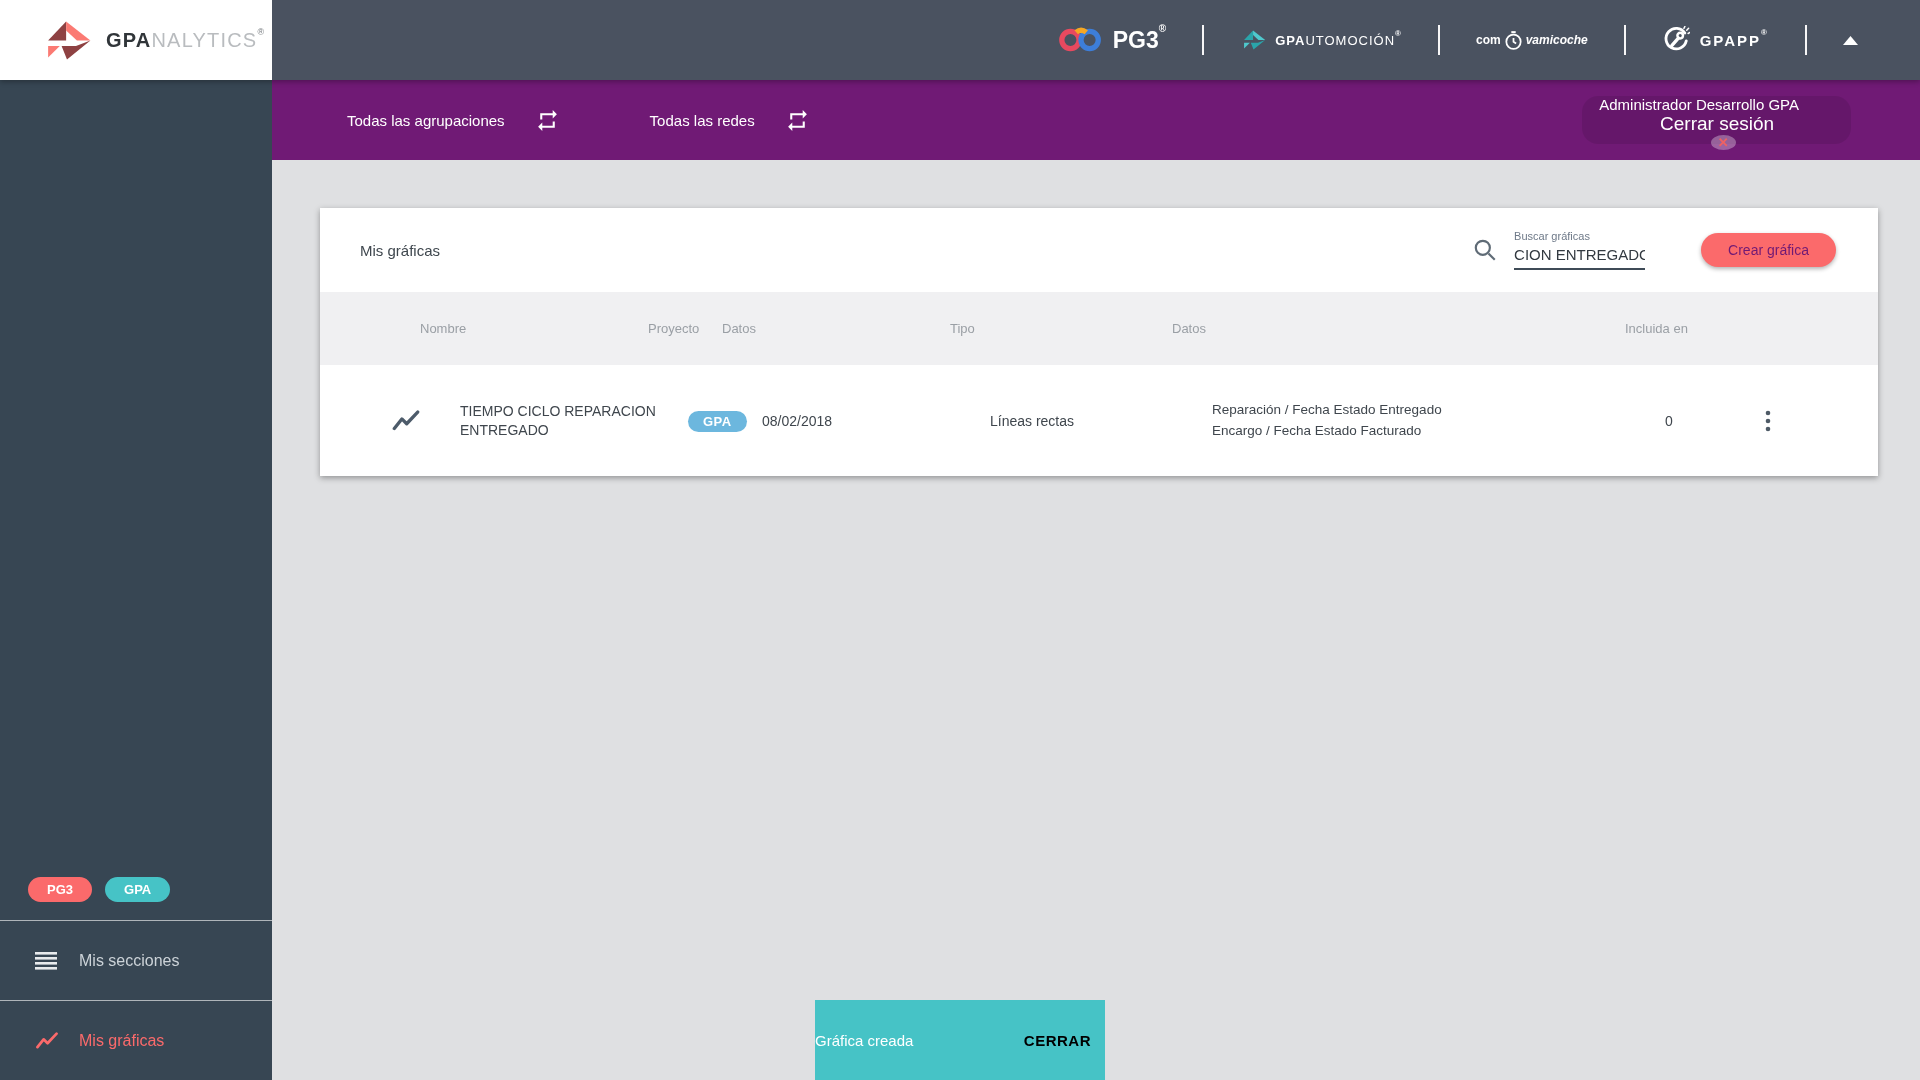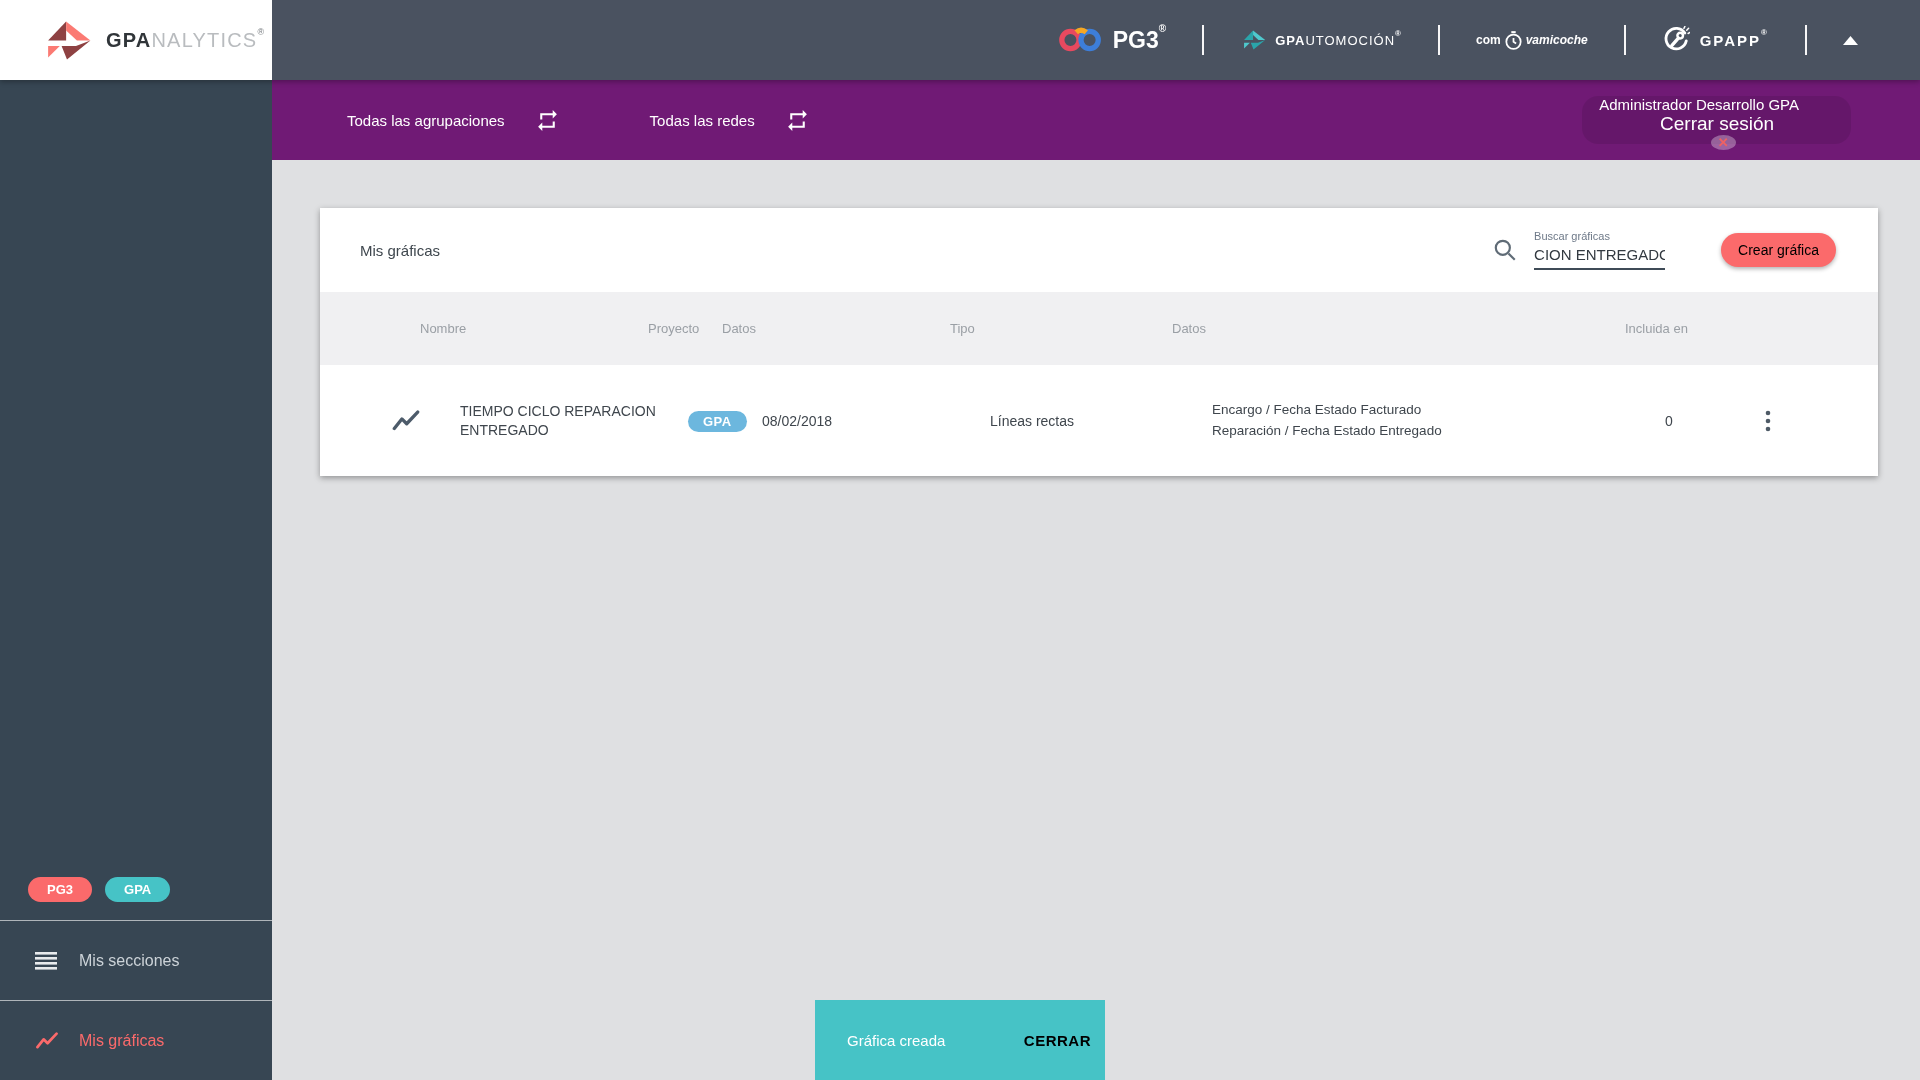"Crear gráfica" .create-btn { color: #000000 -> #701a75; padding: 0 17px -> 0 27px }
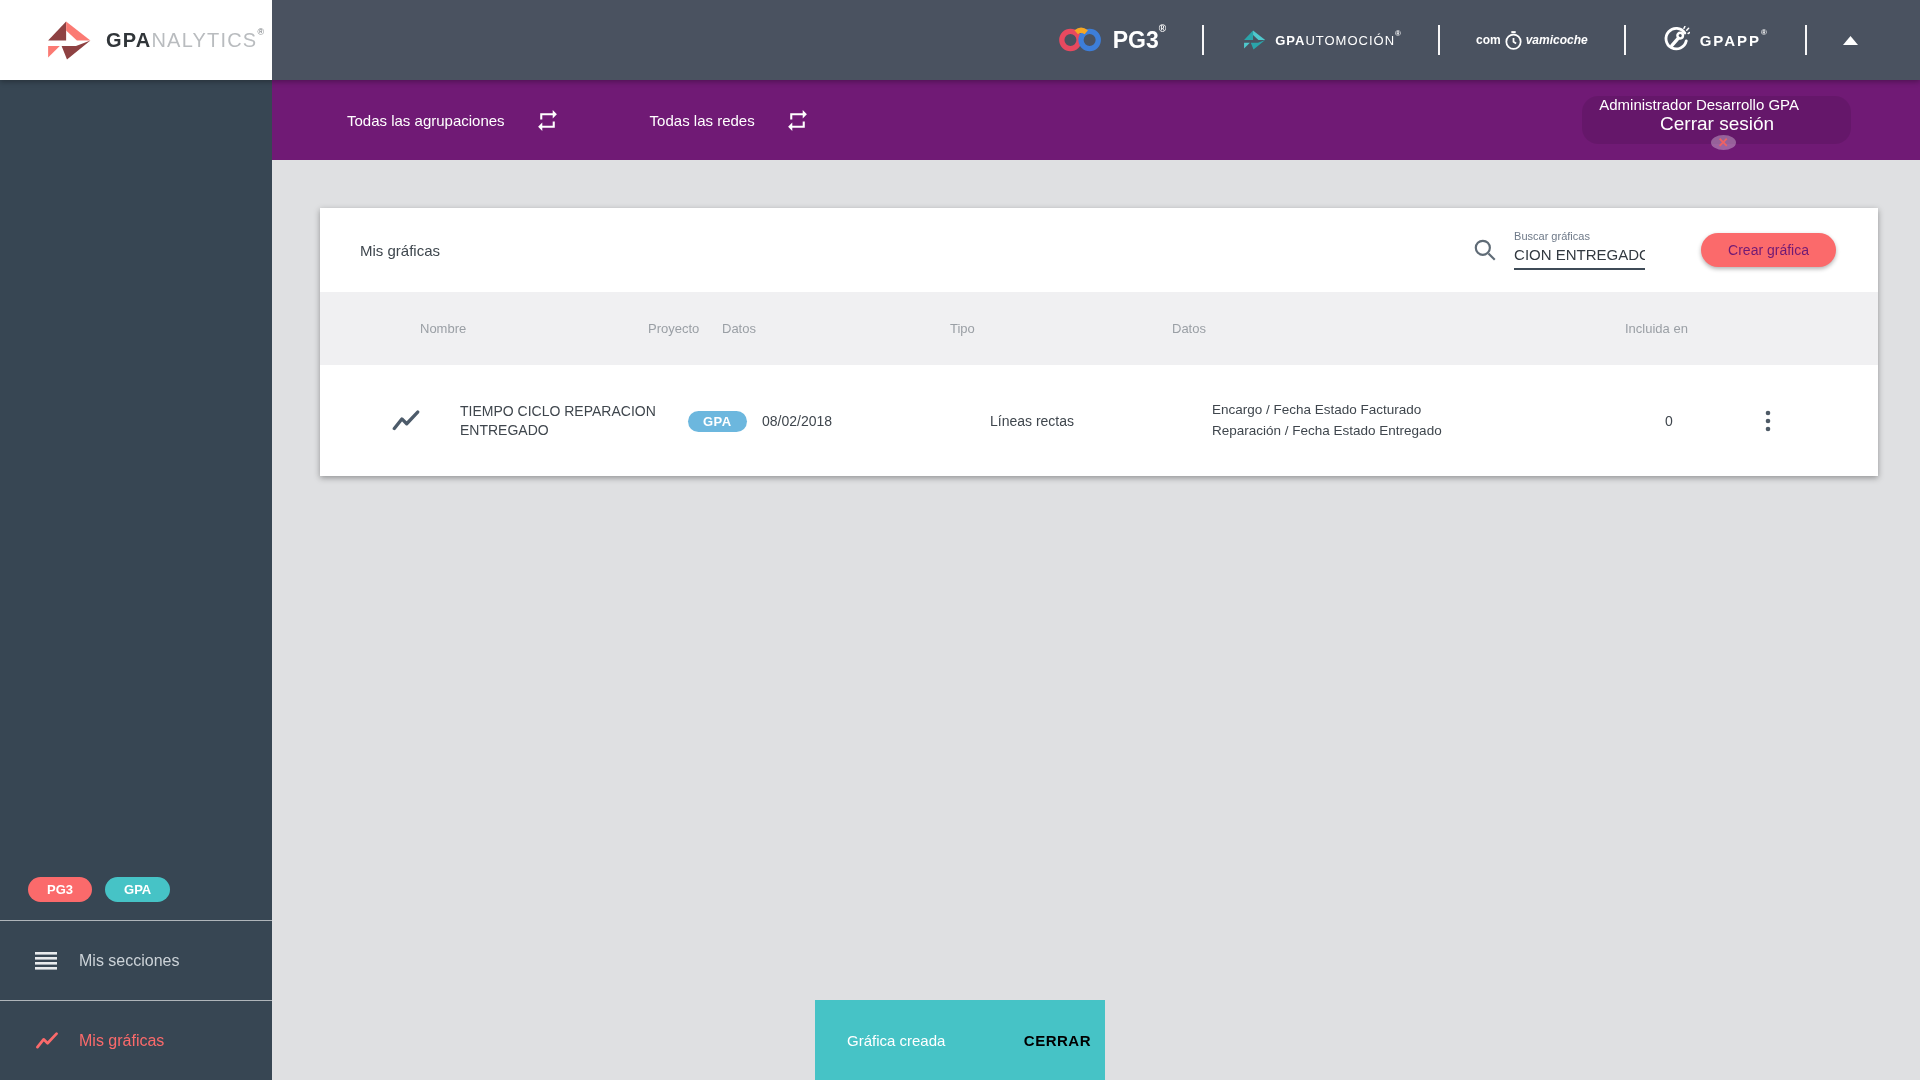"Encargo / Fecha Estado Facturado" div { order: before "Reparación / Fecha Estado Entregado" -> after "Reparación / Fecha Estado Entregado" }
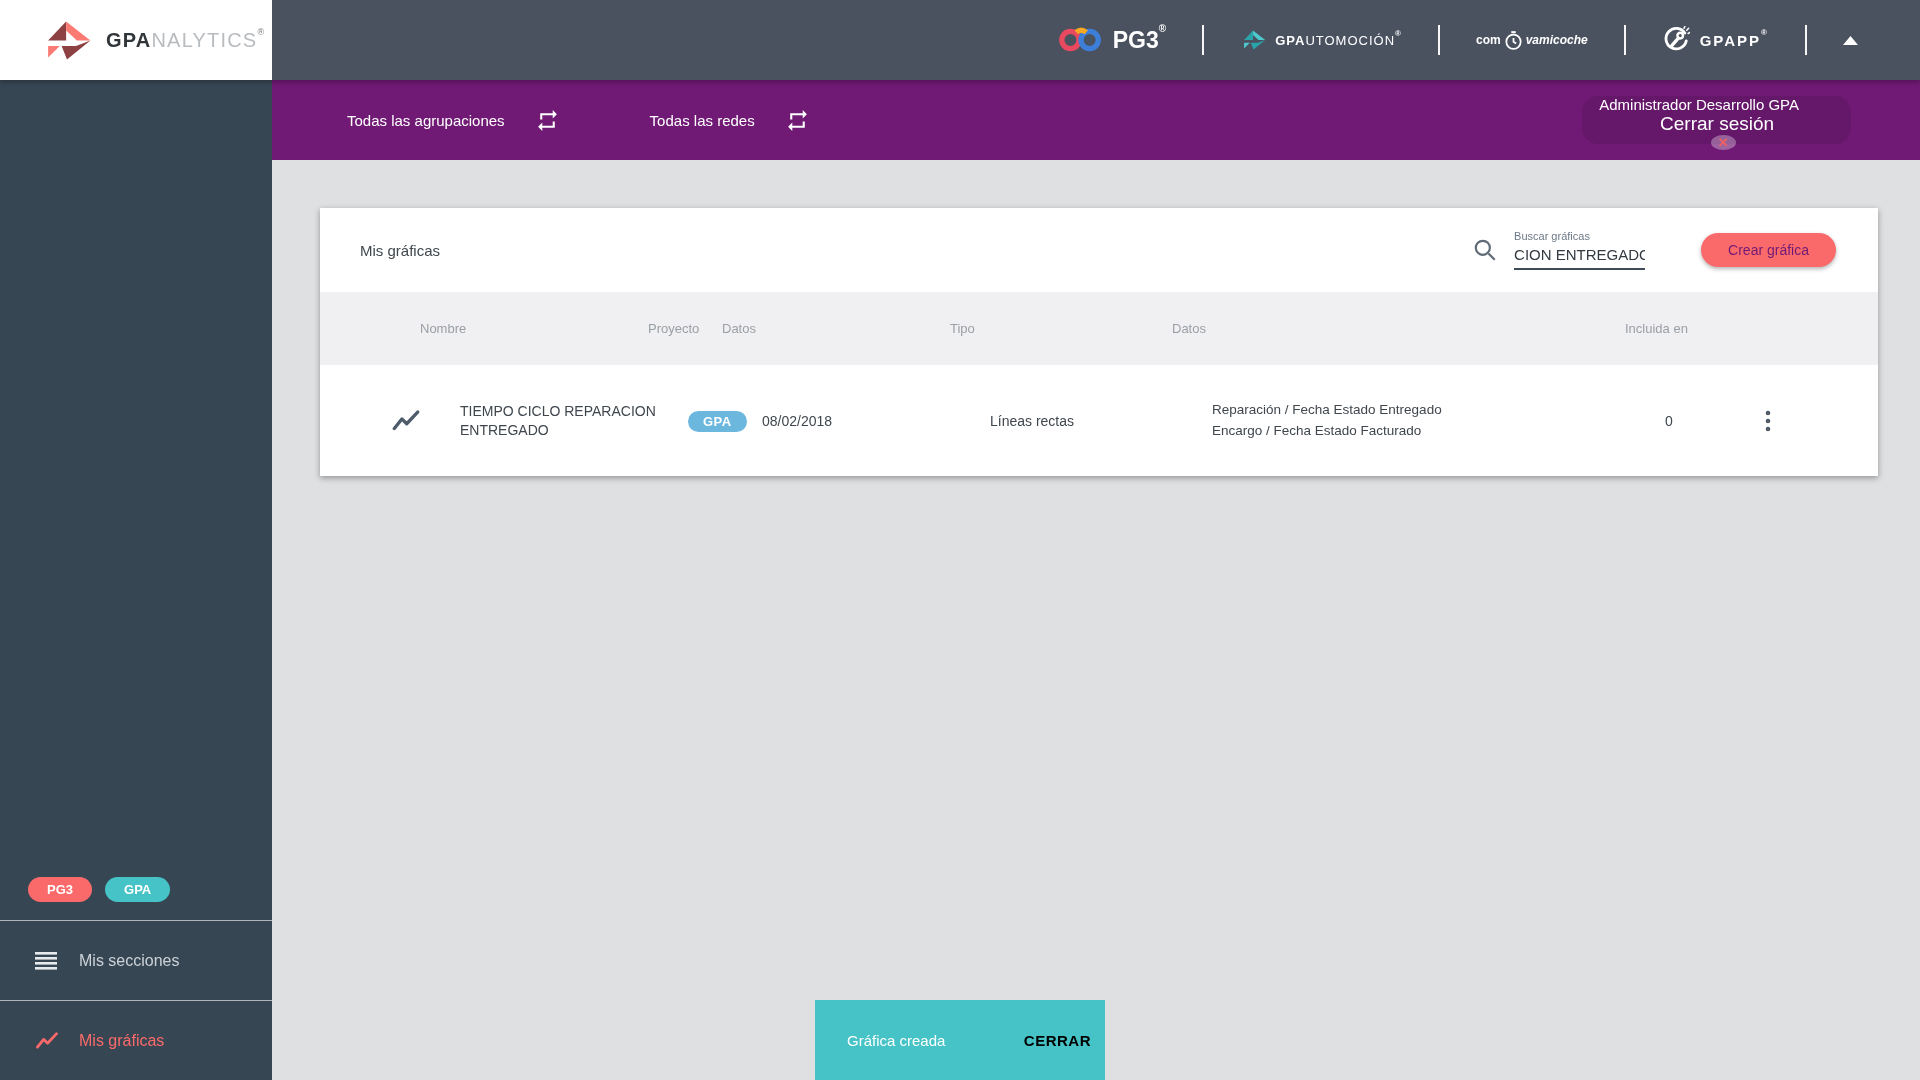"Gráfica creada" .toast-msg { margin-left: 32px -> none }
